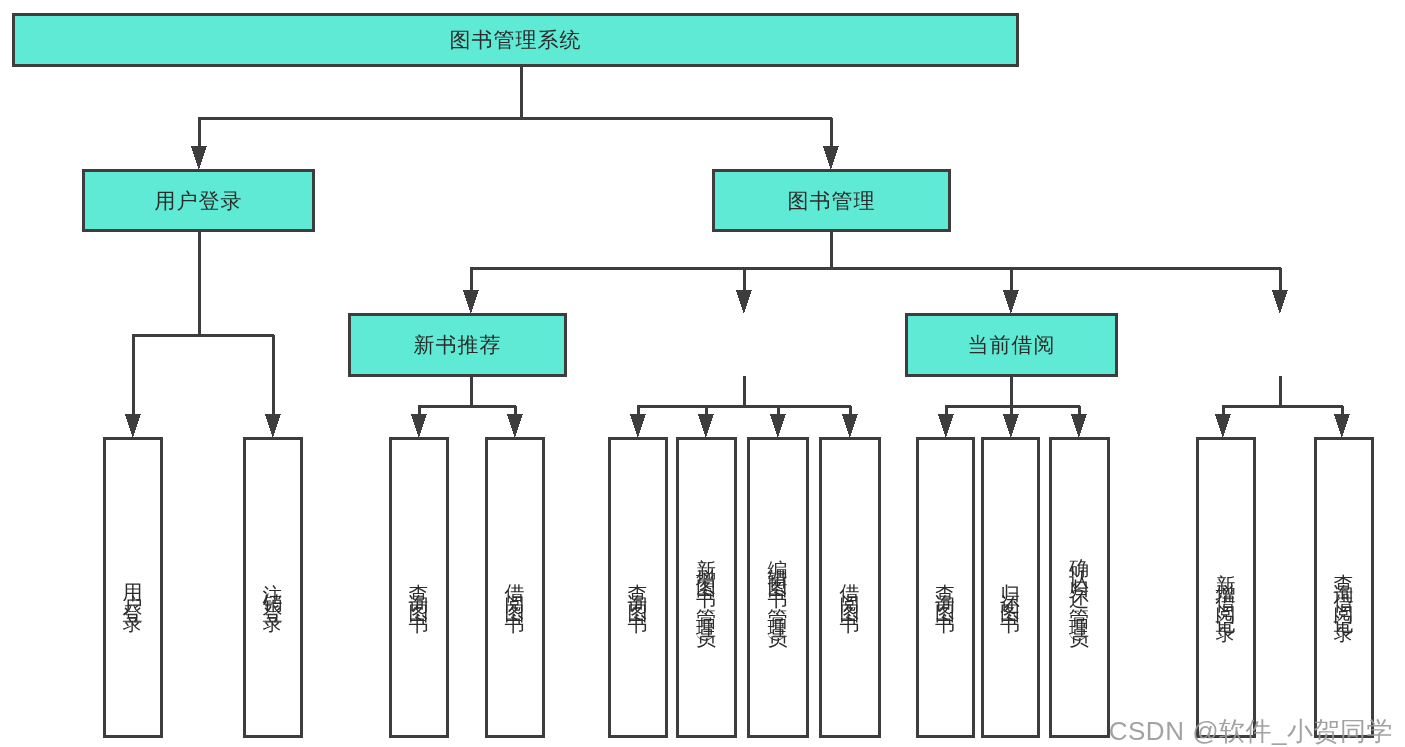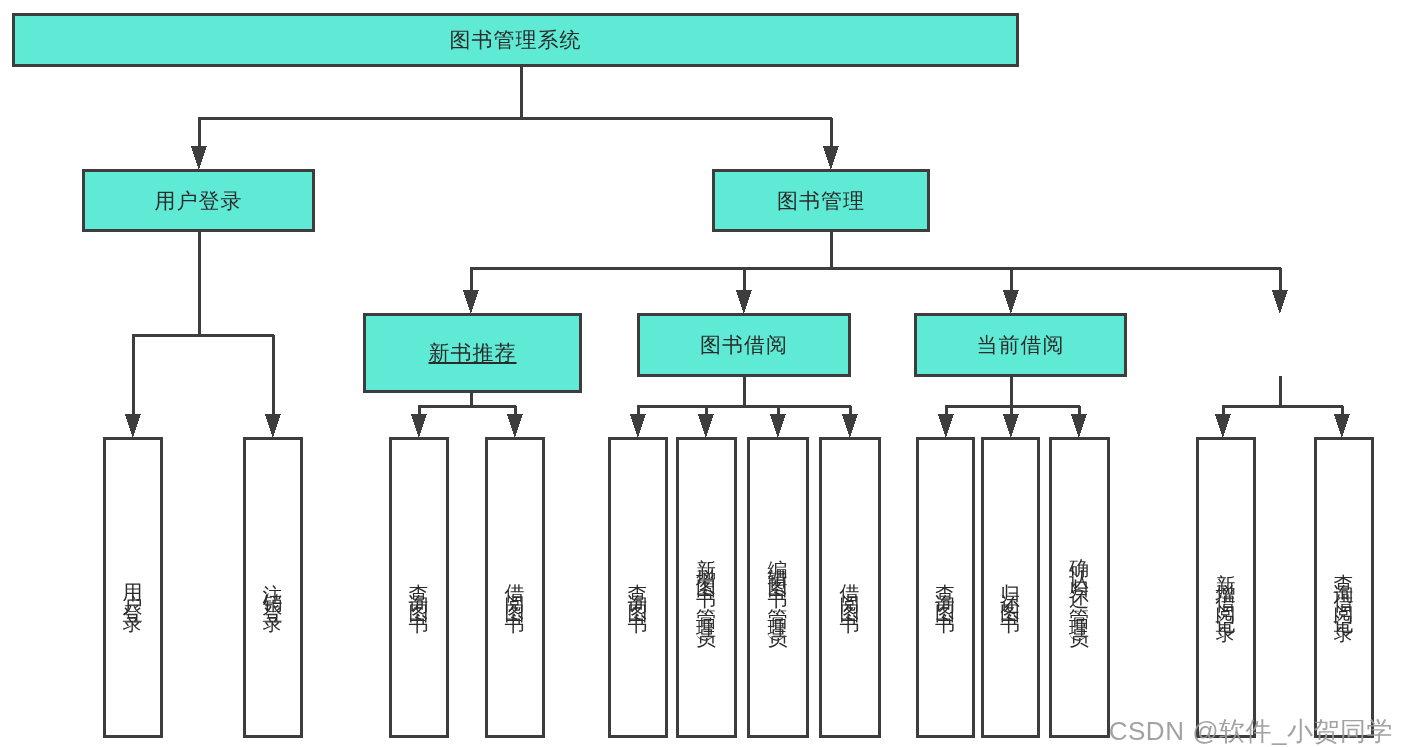"图书管理" div.hbox { width: 218px -> 239px }
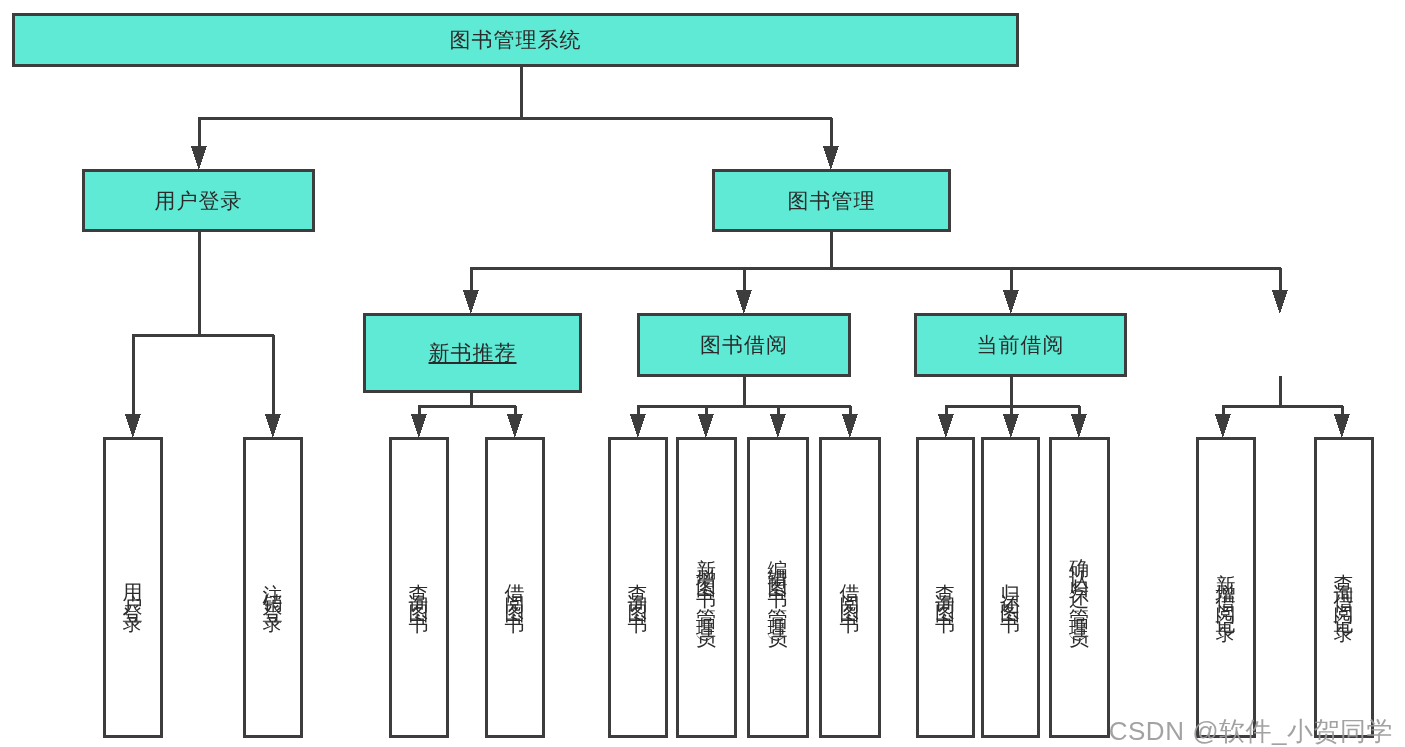"新书推荐" div.hbox { height: 80px -> 64px; left: 363px -> 348px; text-decoration: underline -> none }
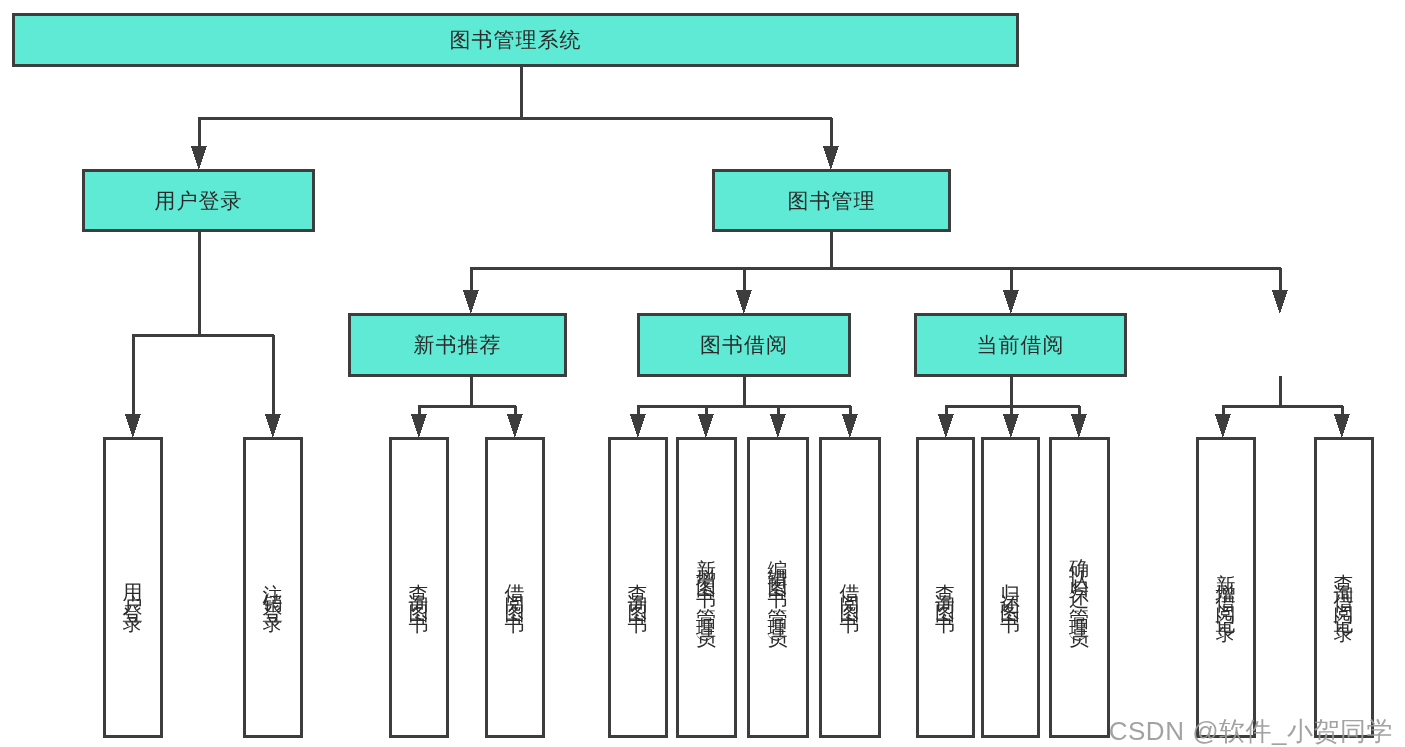"图书借阅" div.hbox { html: <div>图书借阅</div> -> none }
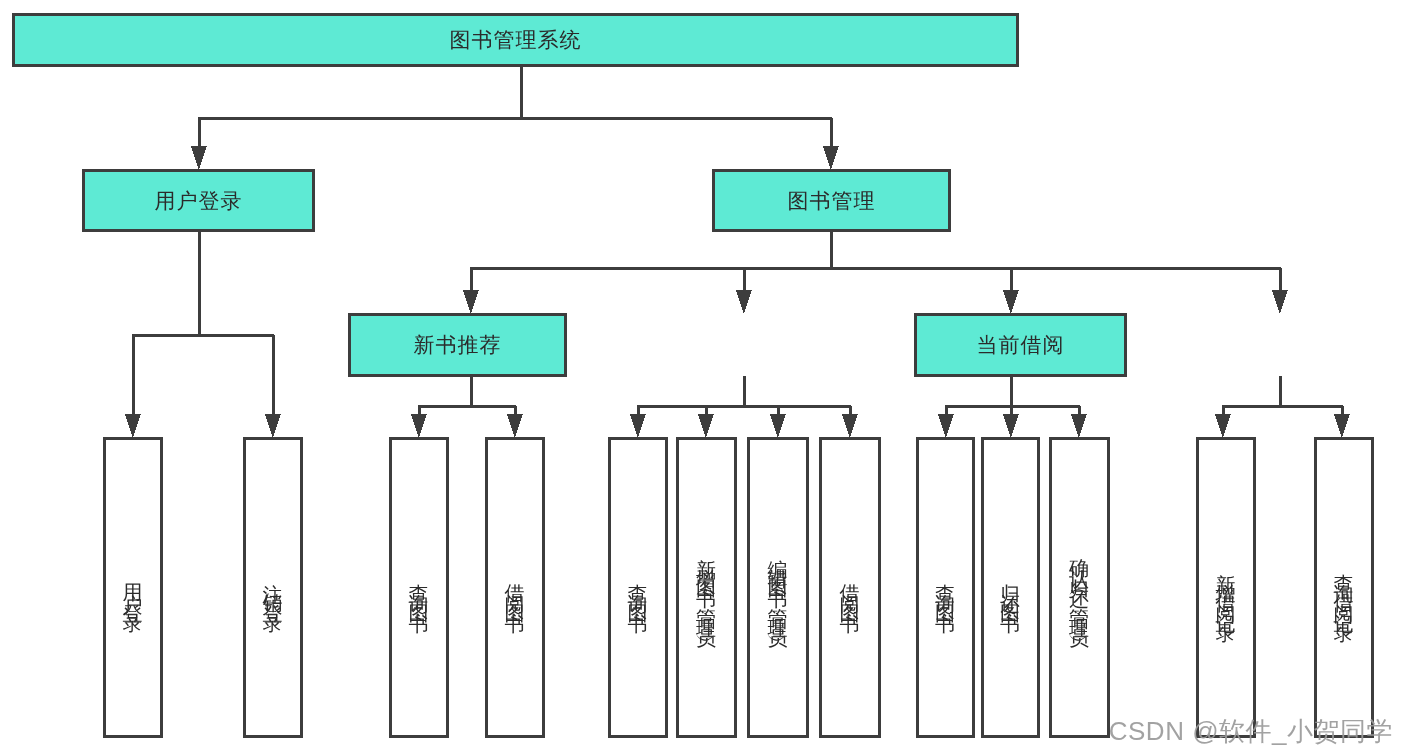"当前借阅" div.hbox { margin-left: 9px -> none }
